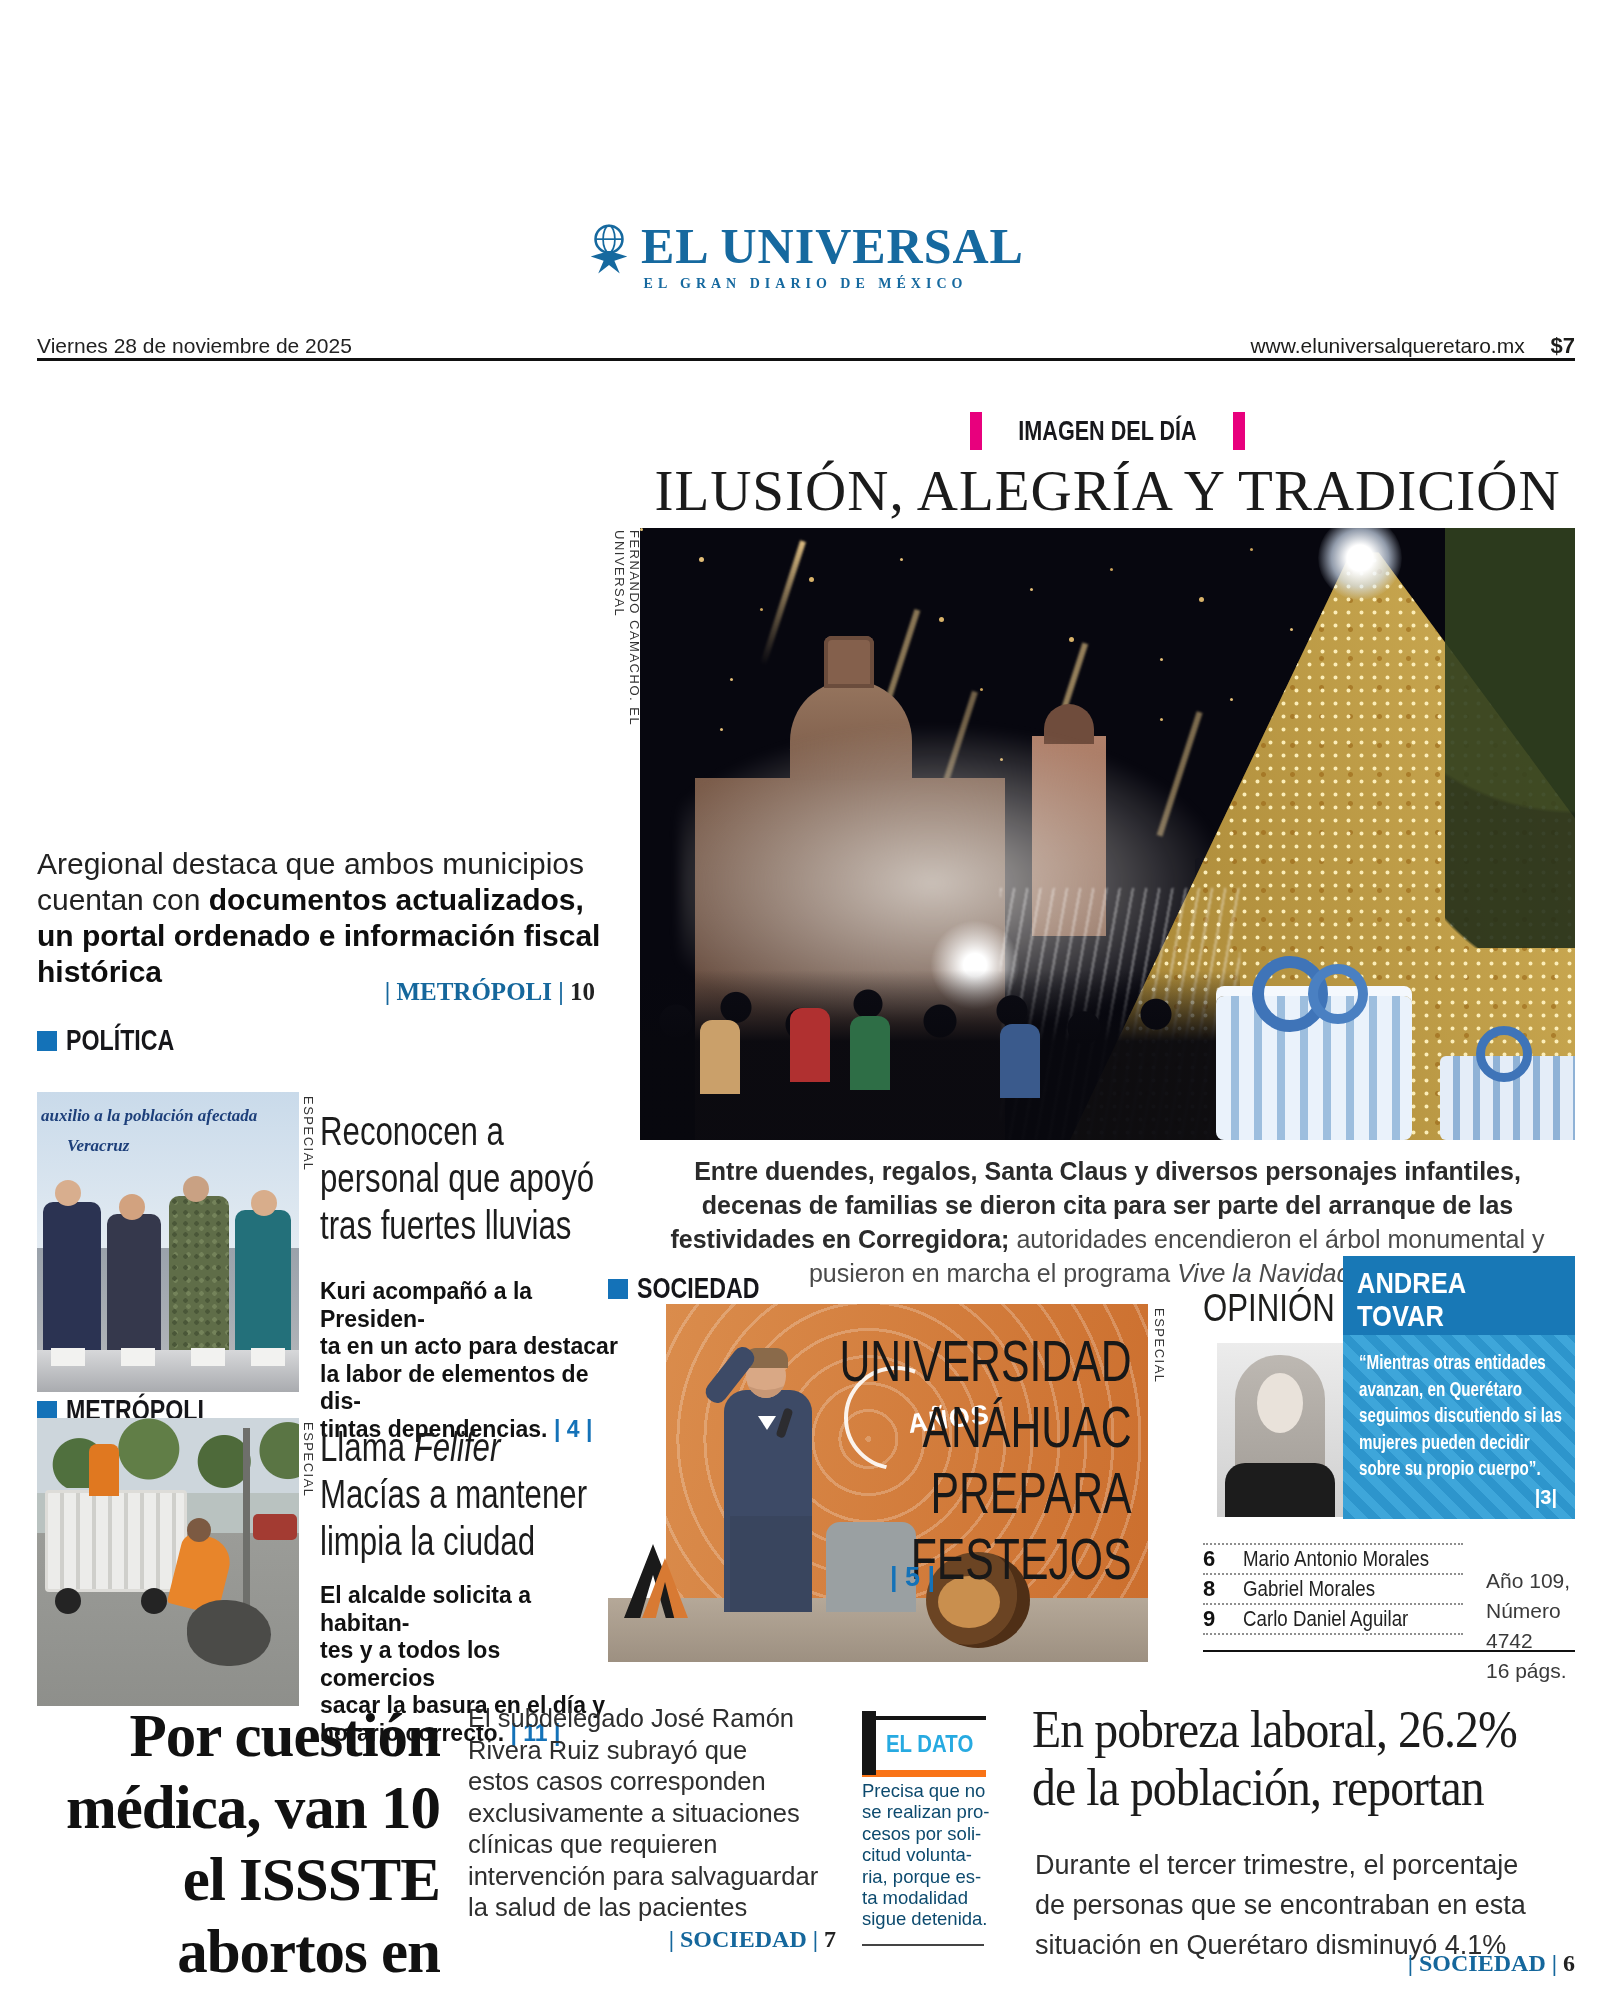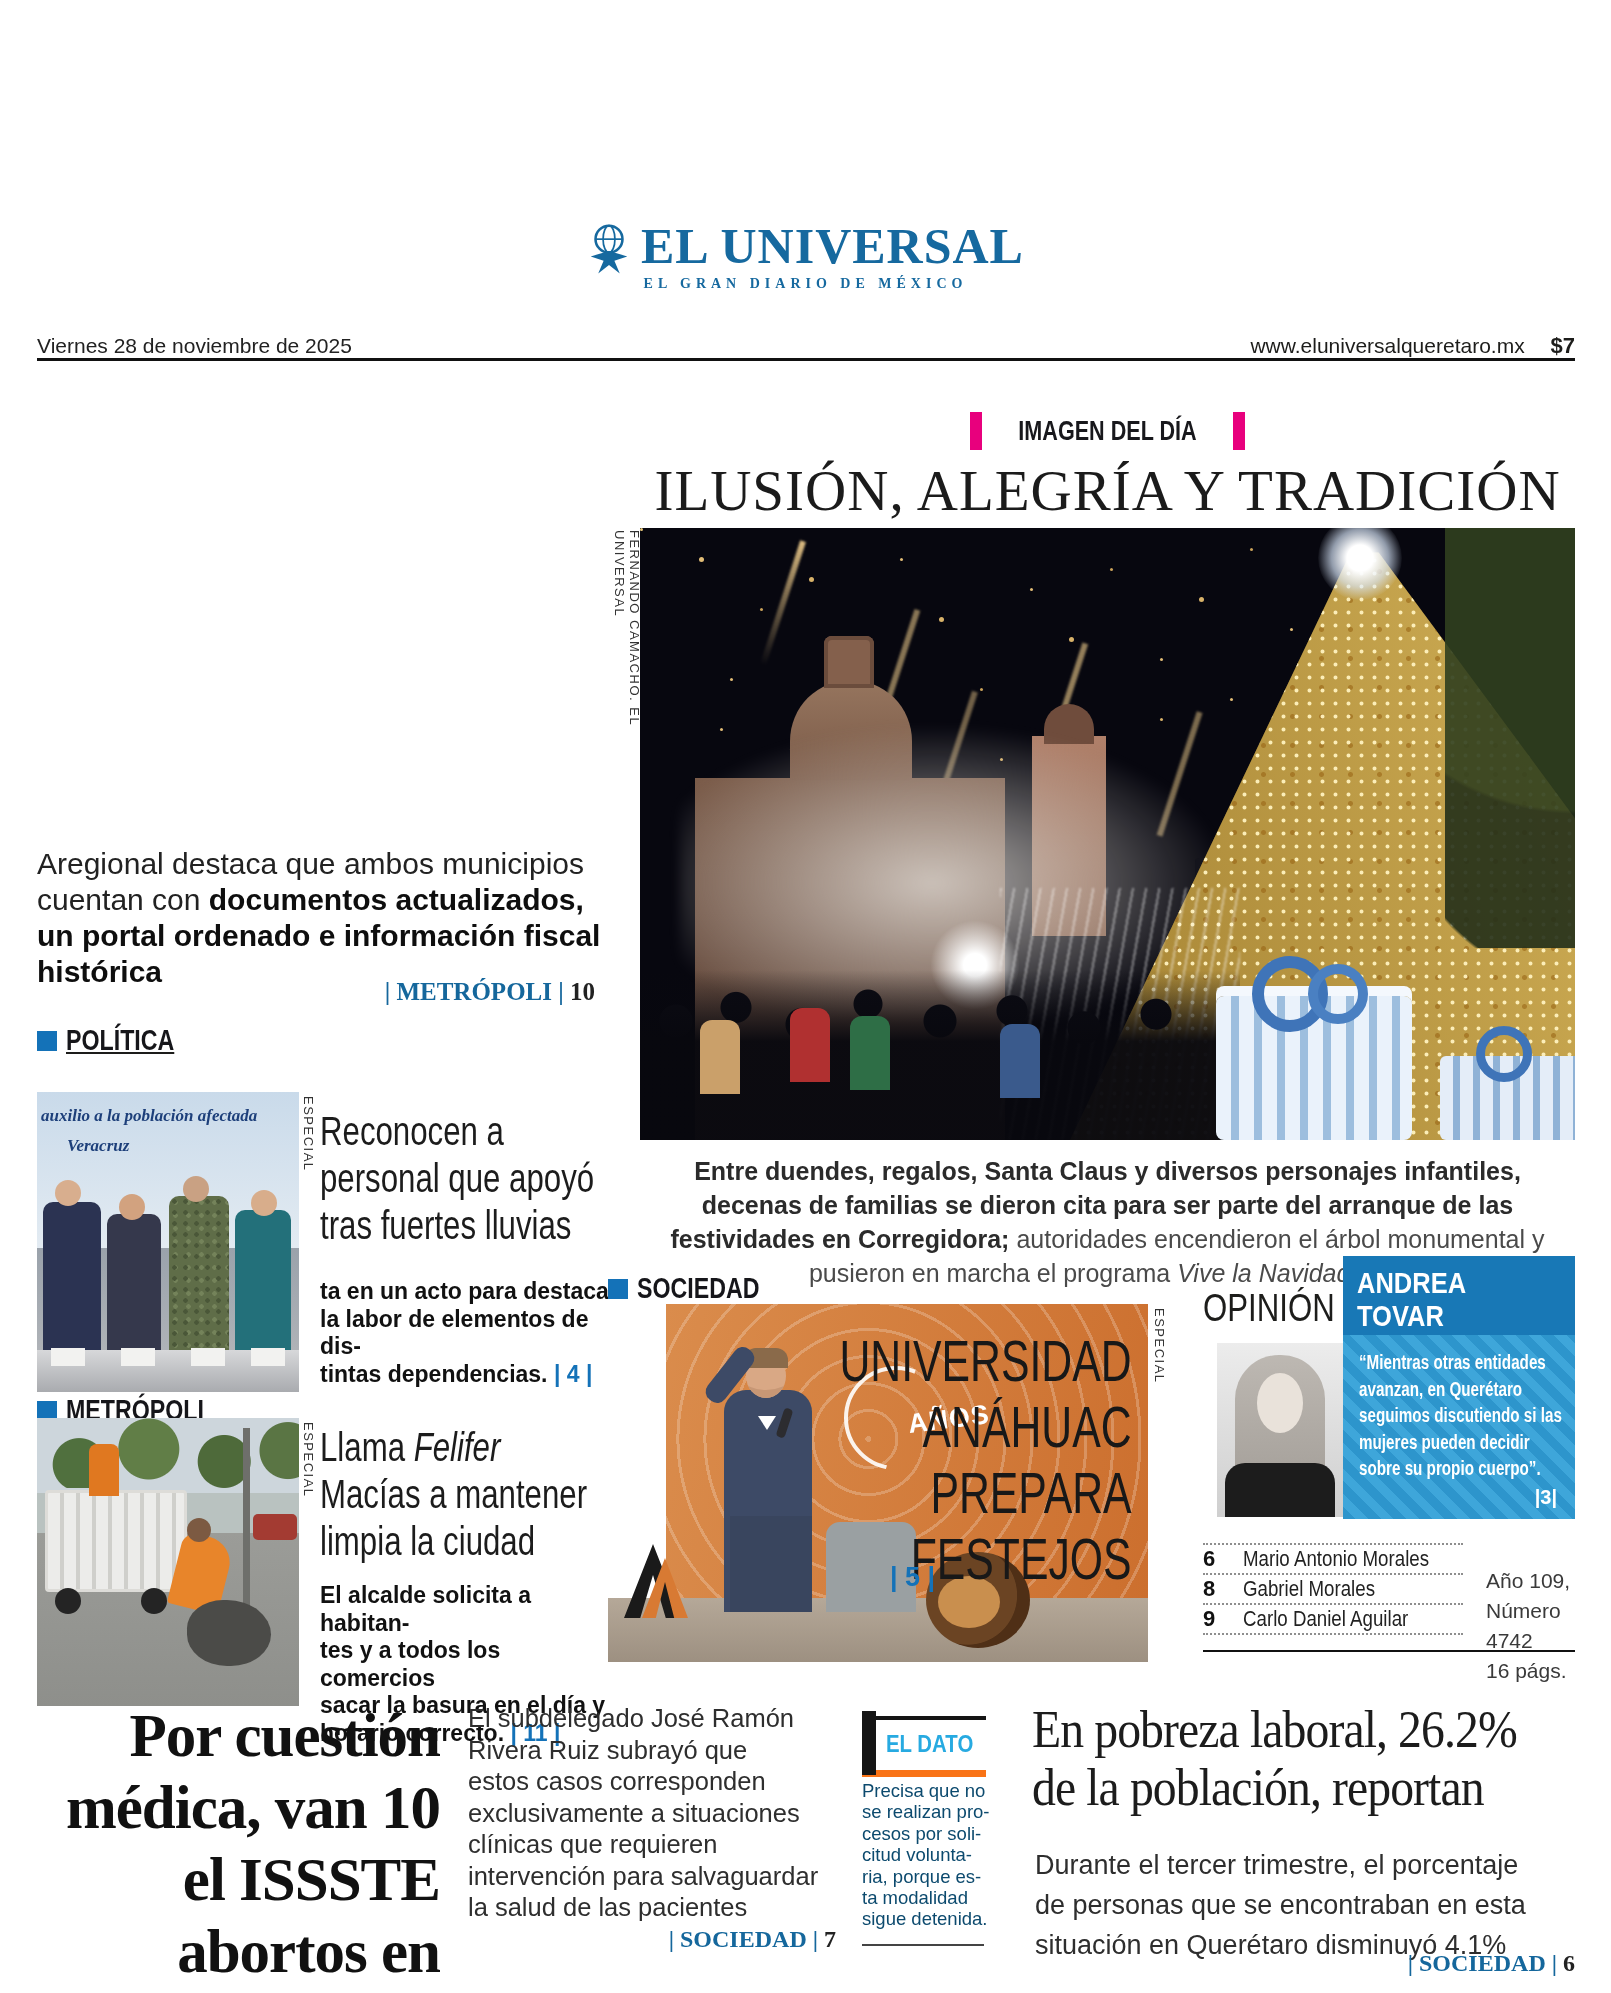"POLÍTICA" div.abs { text-decoration: underline -> none }
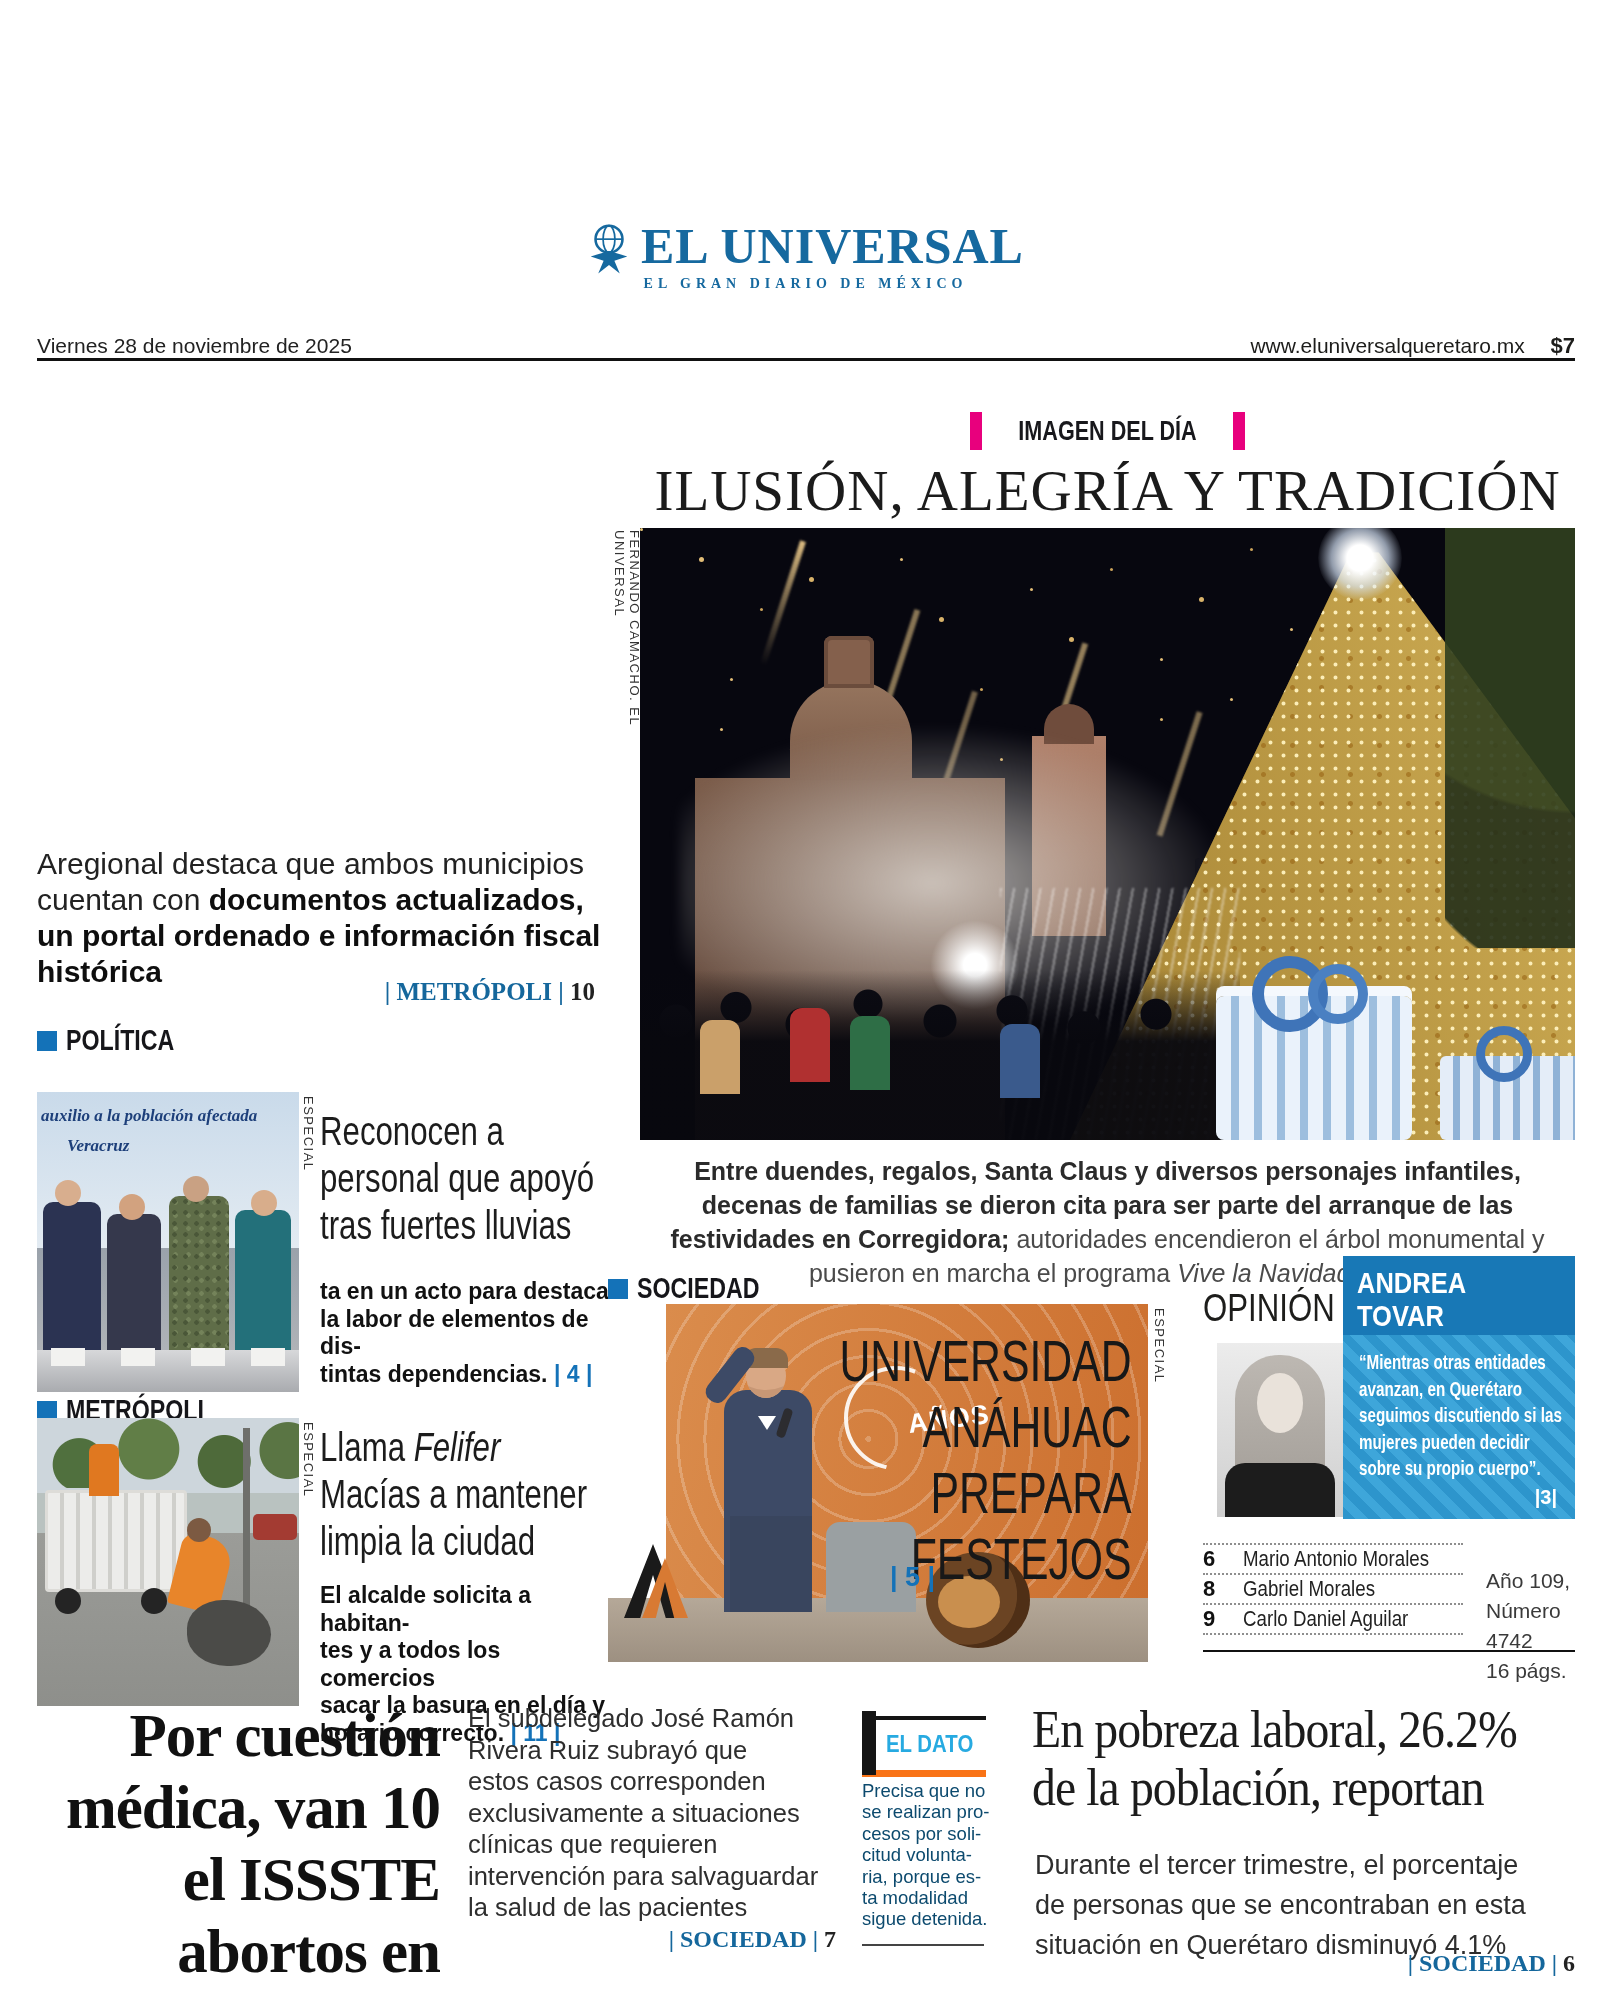"Kuri acompañó a la Presiden-" div { html: none -> <div>Kuri acompañó a la Presiden-</div> }
